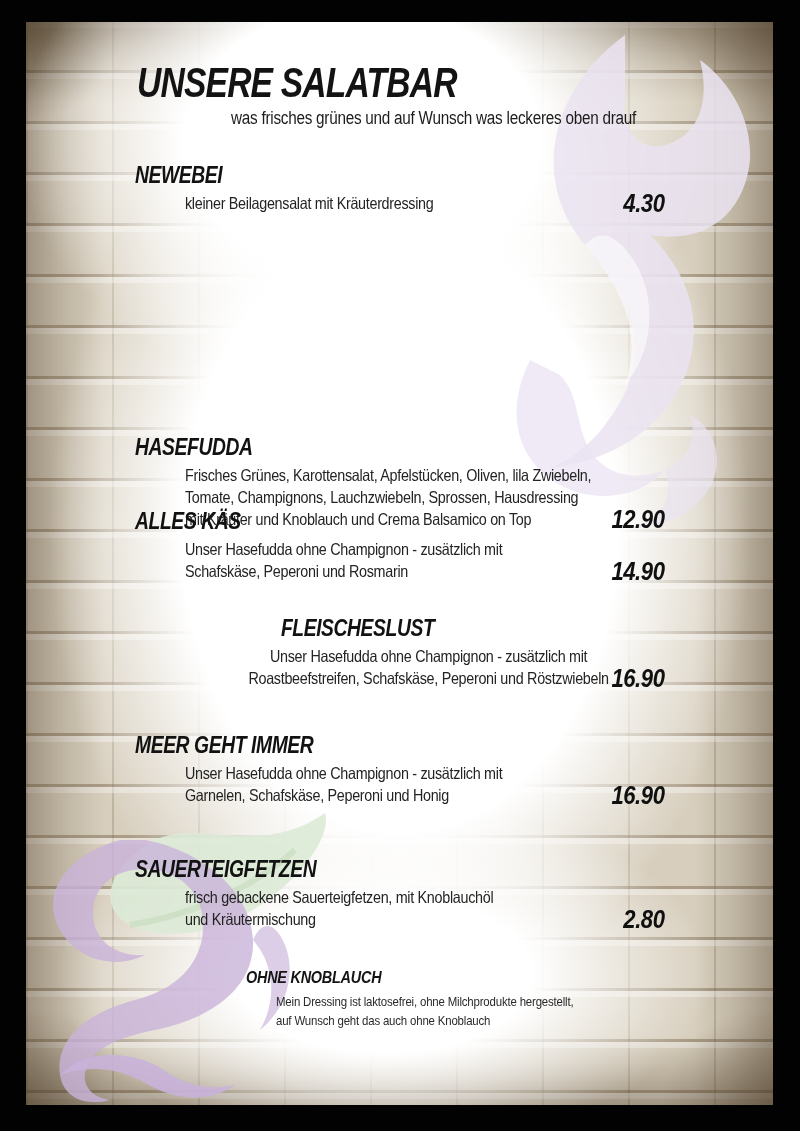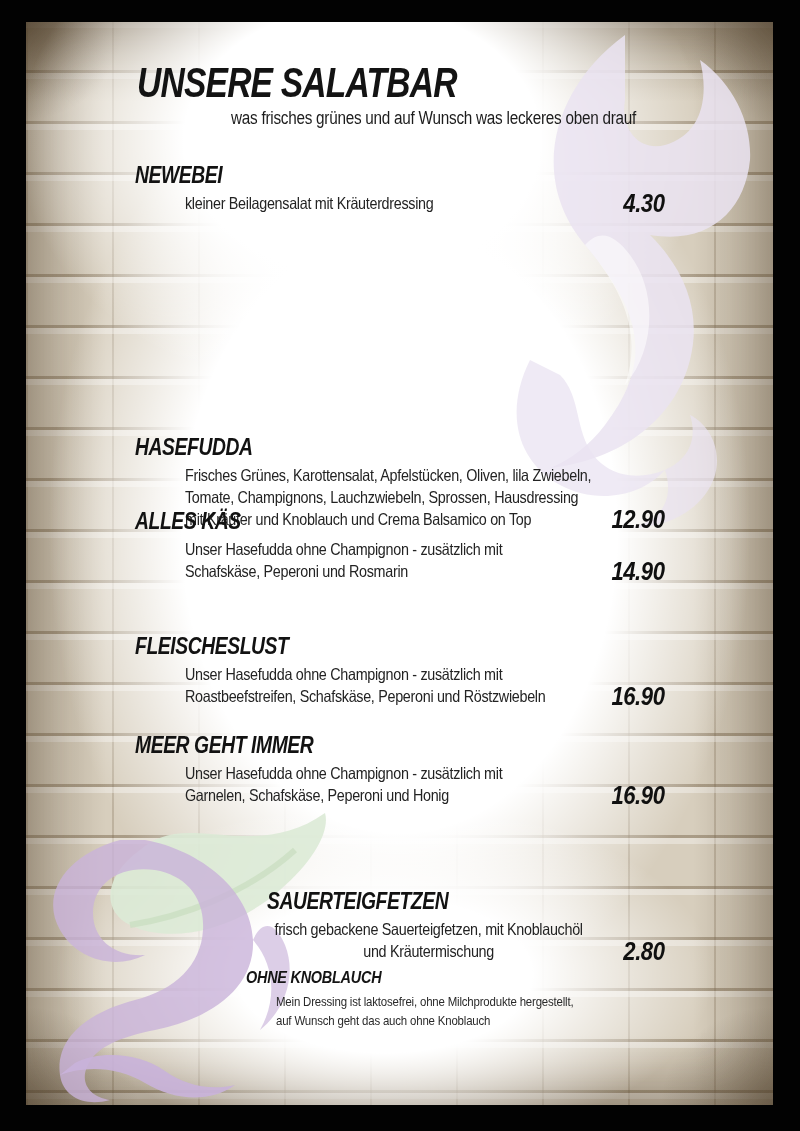"FLEISCHESLUST" .i5 { text-align: none -> center; top: 633px -> 615px }
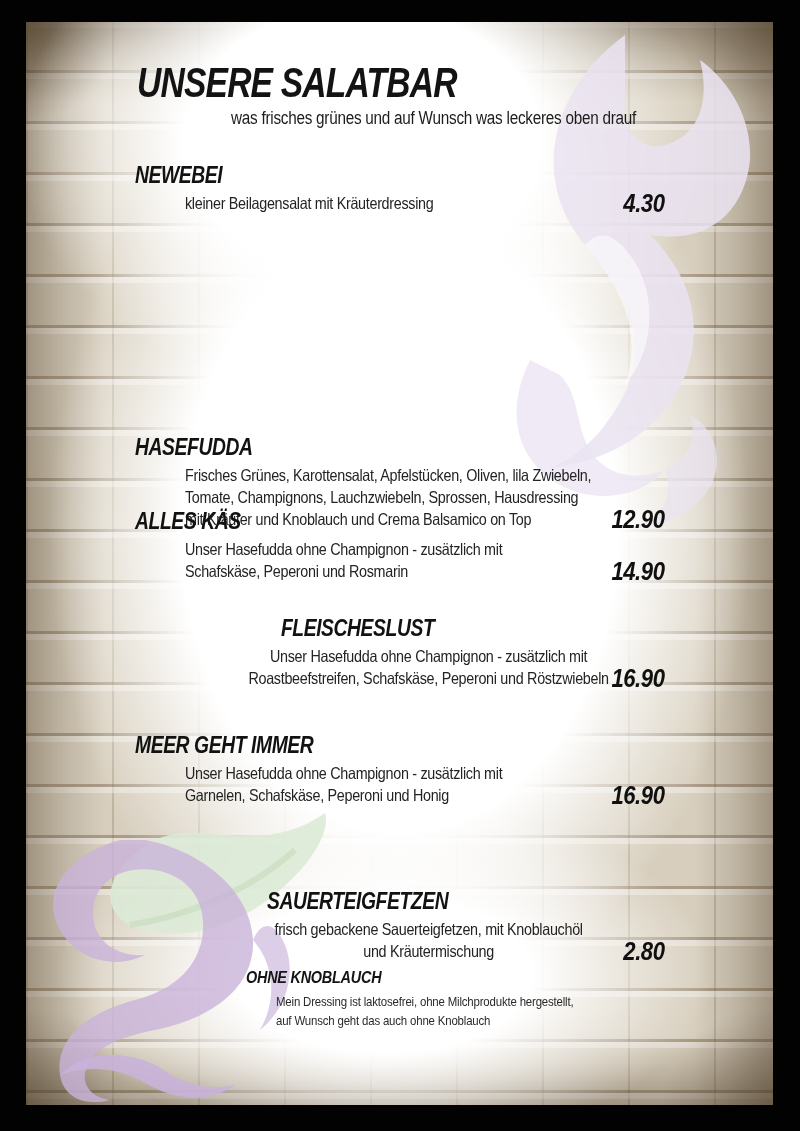"SAUERTEIGFETZEN" .i7 { text-align: center -> none; top: 888px -> 856px }
